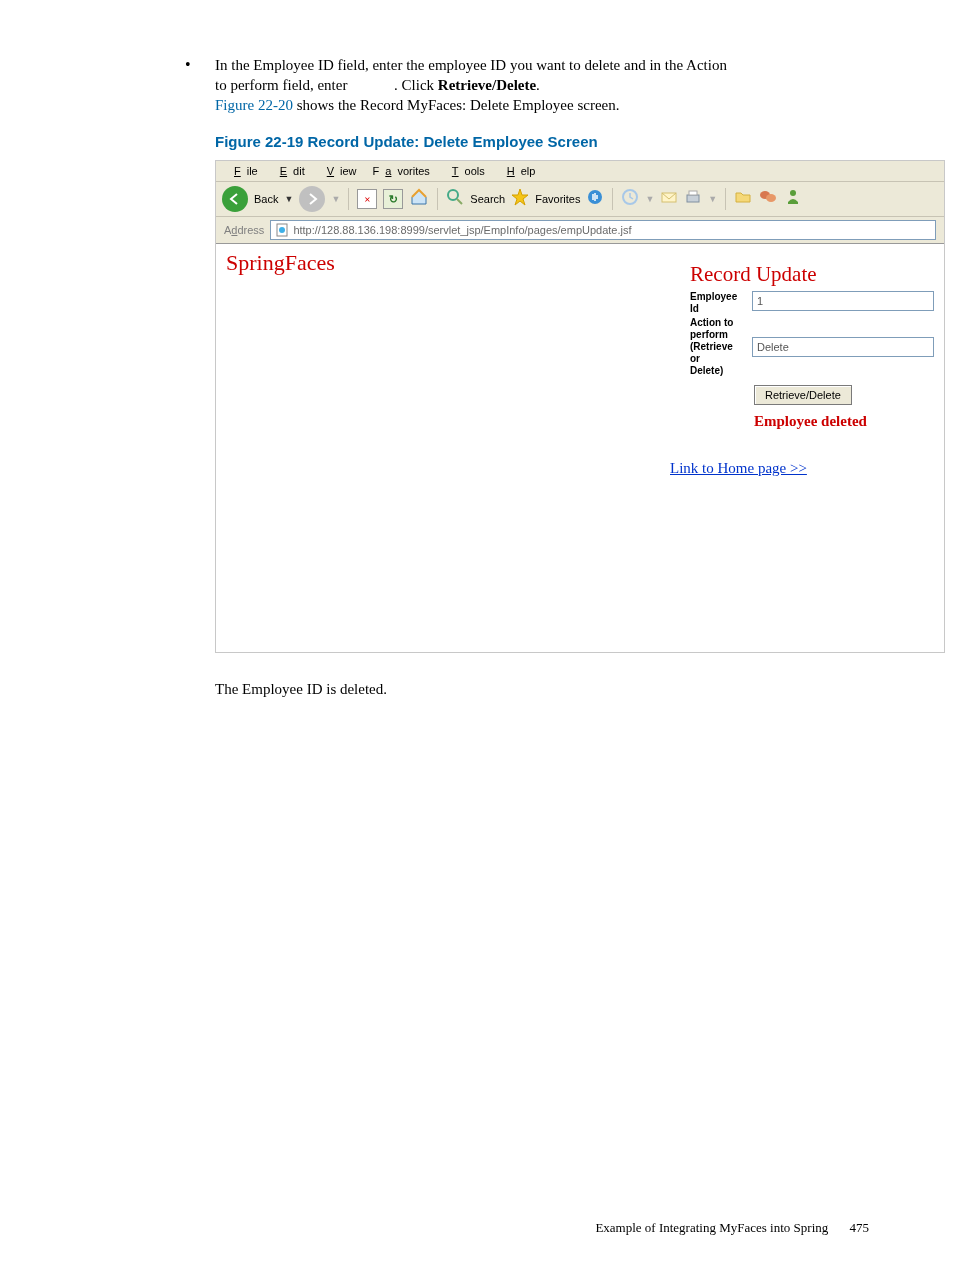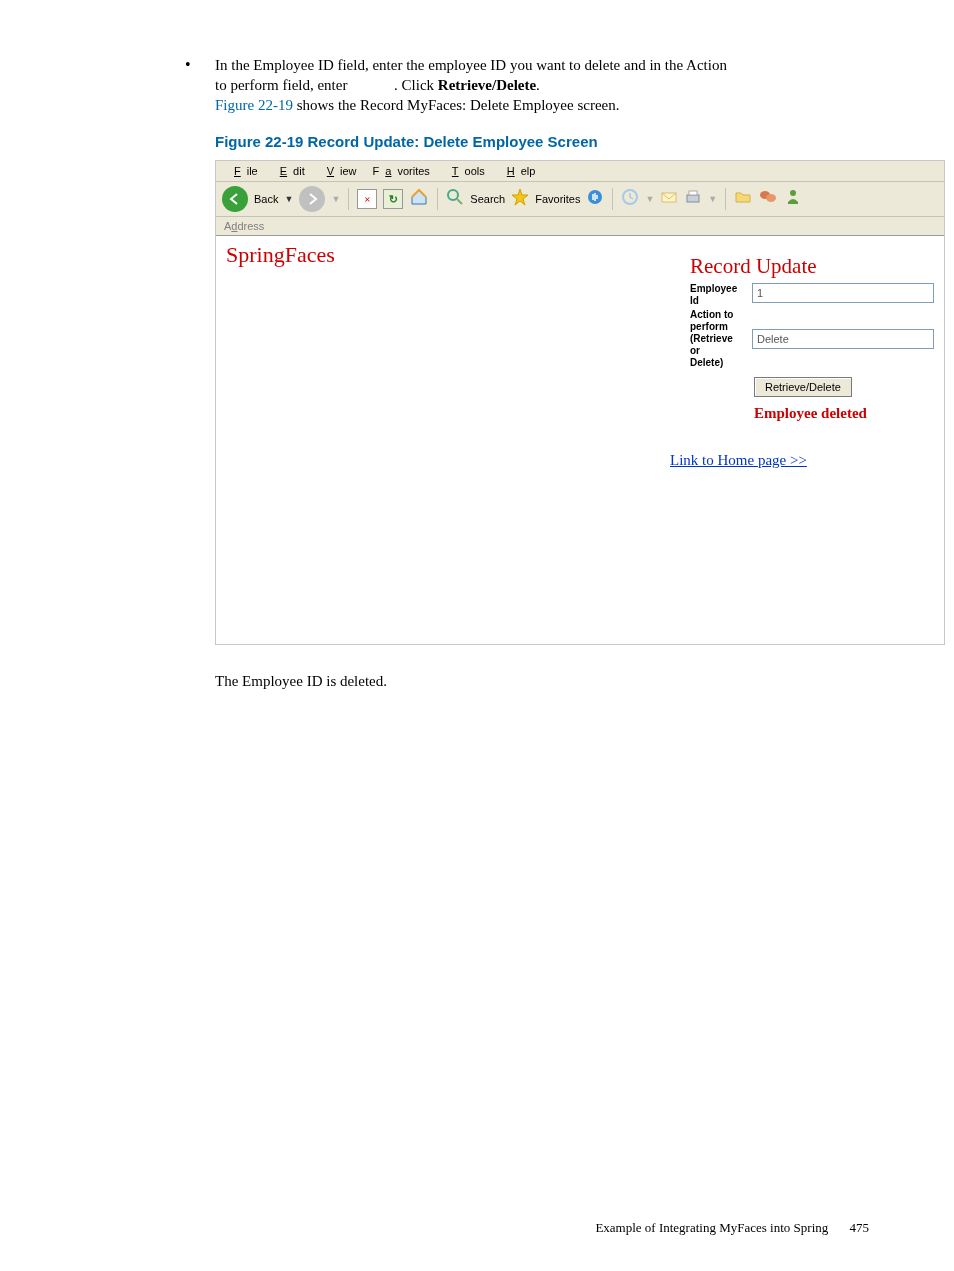"Figure 22-19" span.link-ref { text: 22-19 -> 22-20 }
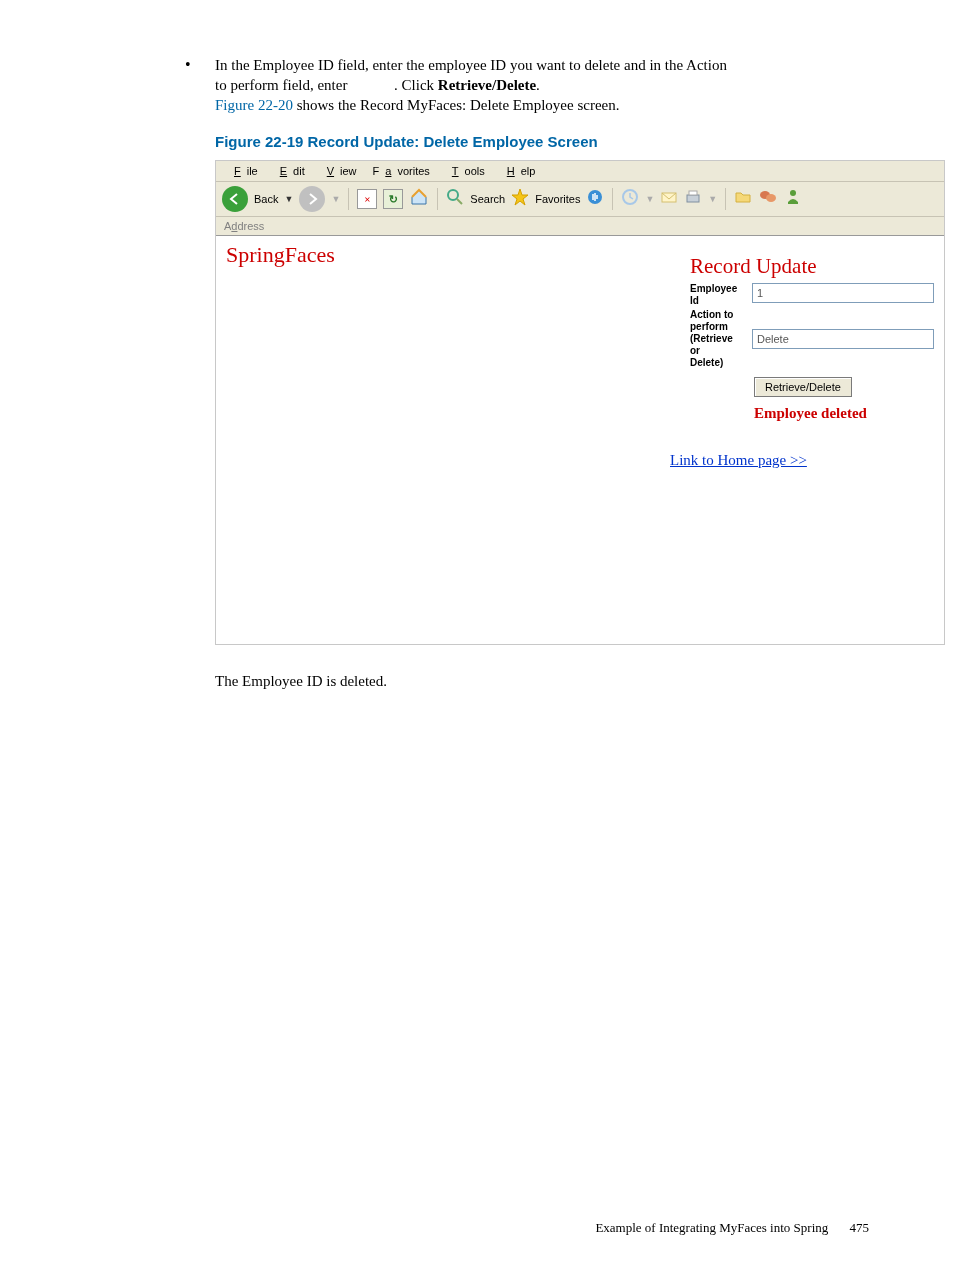"http://128.88.136.198:8999/servlet_jsp/E" div.addr-field { html: none -> <div> <span> <svg> <rect></rect> <circle></circle> </svg> </span> <span>http://128.88.136.198:8999/servlet_jsp/EmpInfo/pages/empUpdate.jsf</span> </div> }
